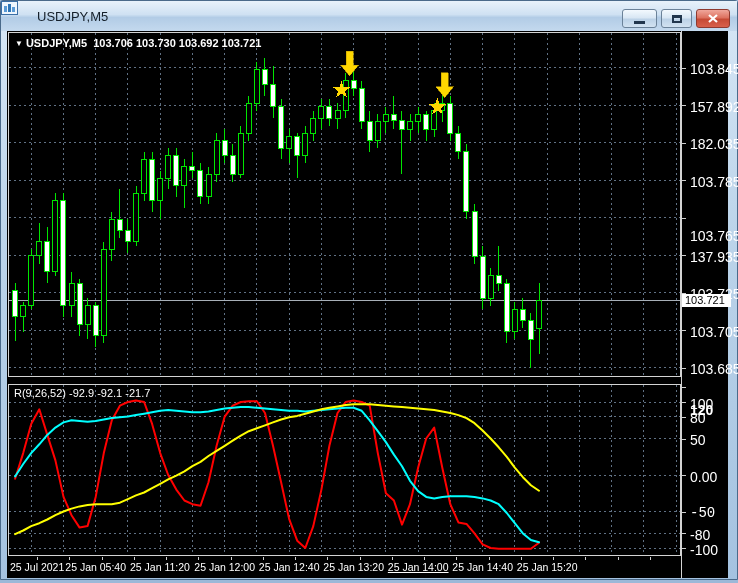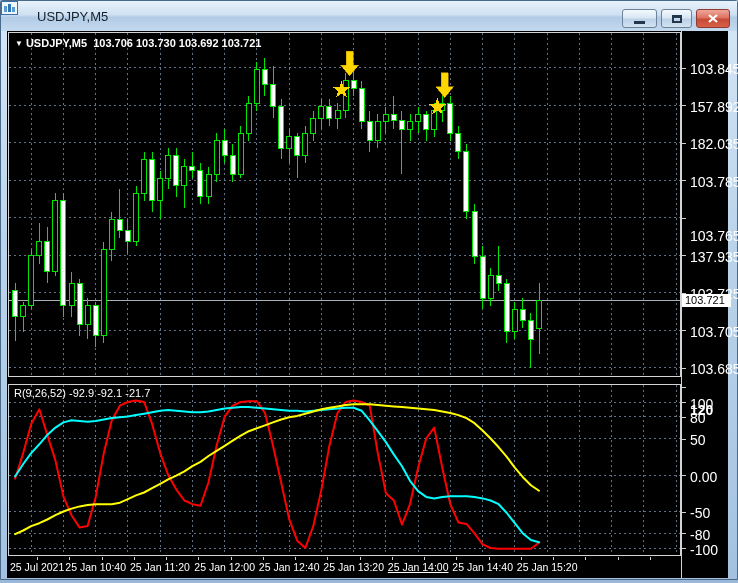"-50" div.plabel { font-family: none -> Liberation Mono, monospace }
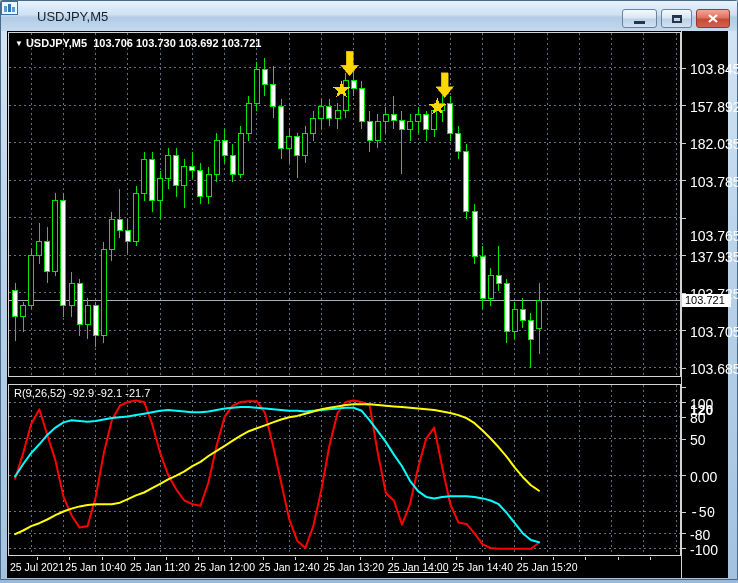"25 Jan 10:40" div.tlabel { text: 10:40 -> 05:40 }
